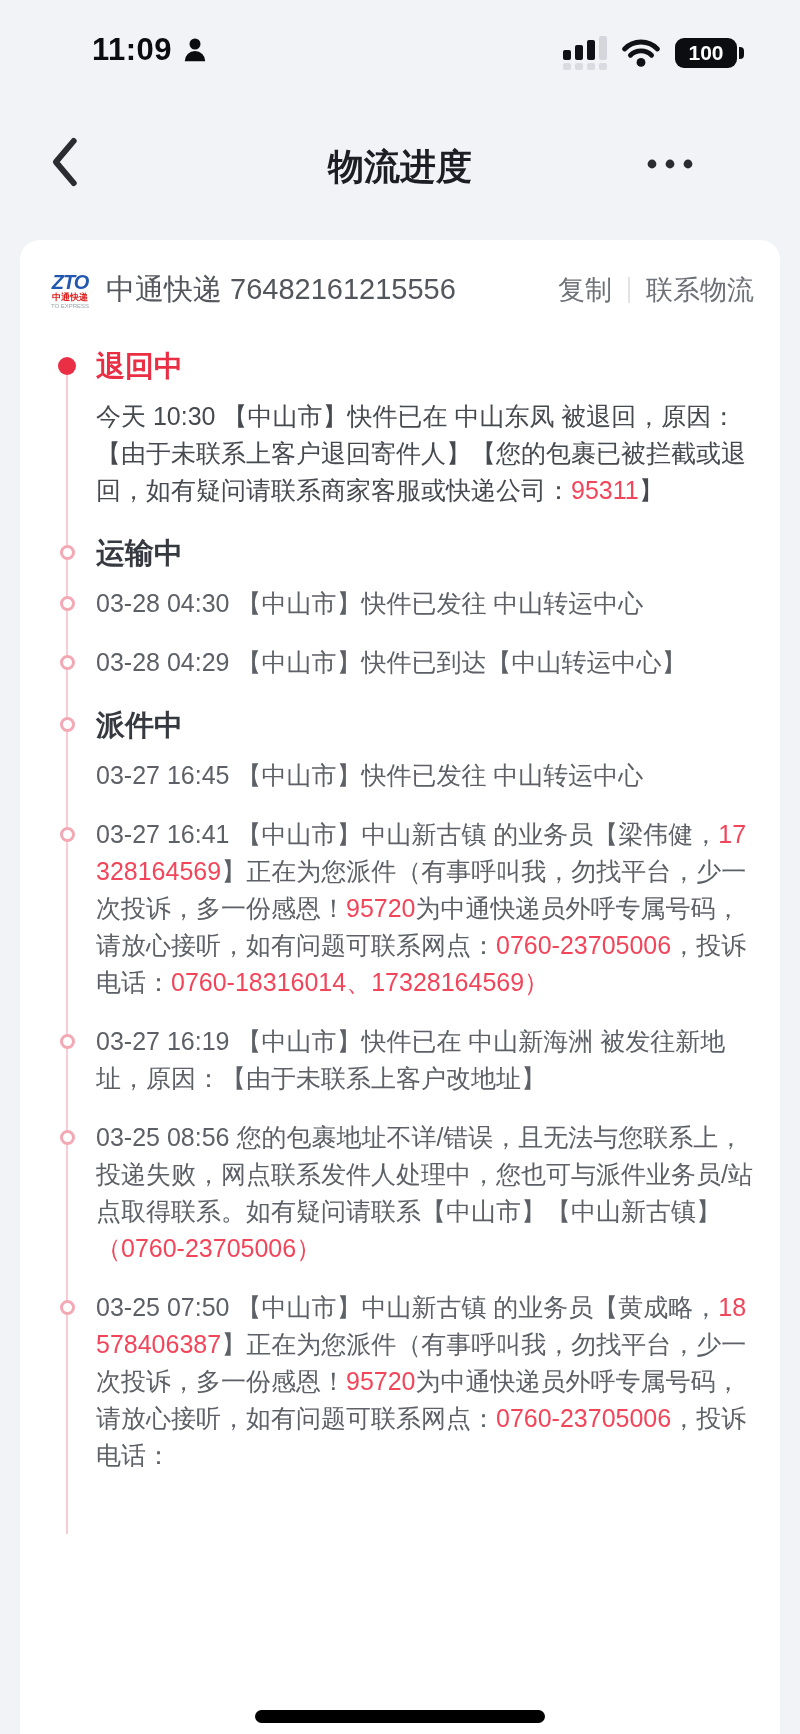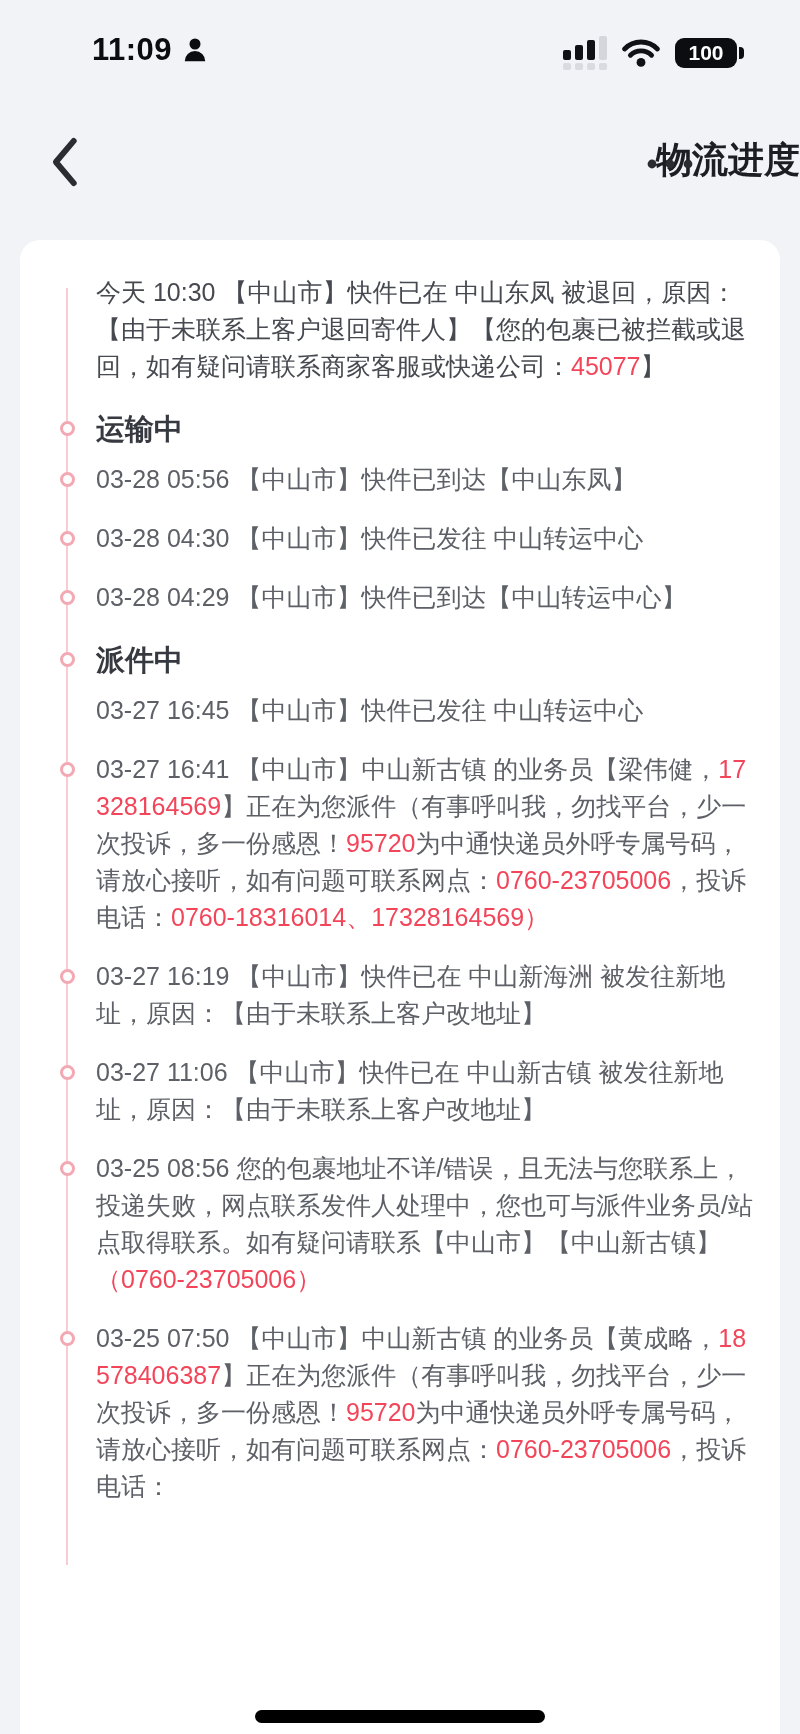"物流进度" .nav-title { text-align: right -> center; top: 18px -> 25px }
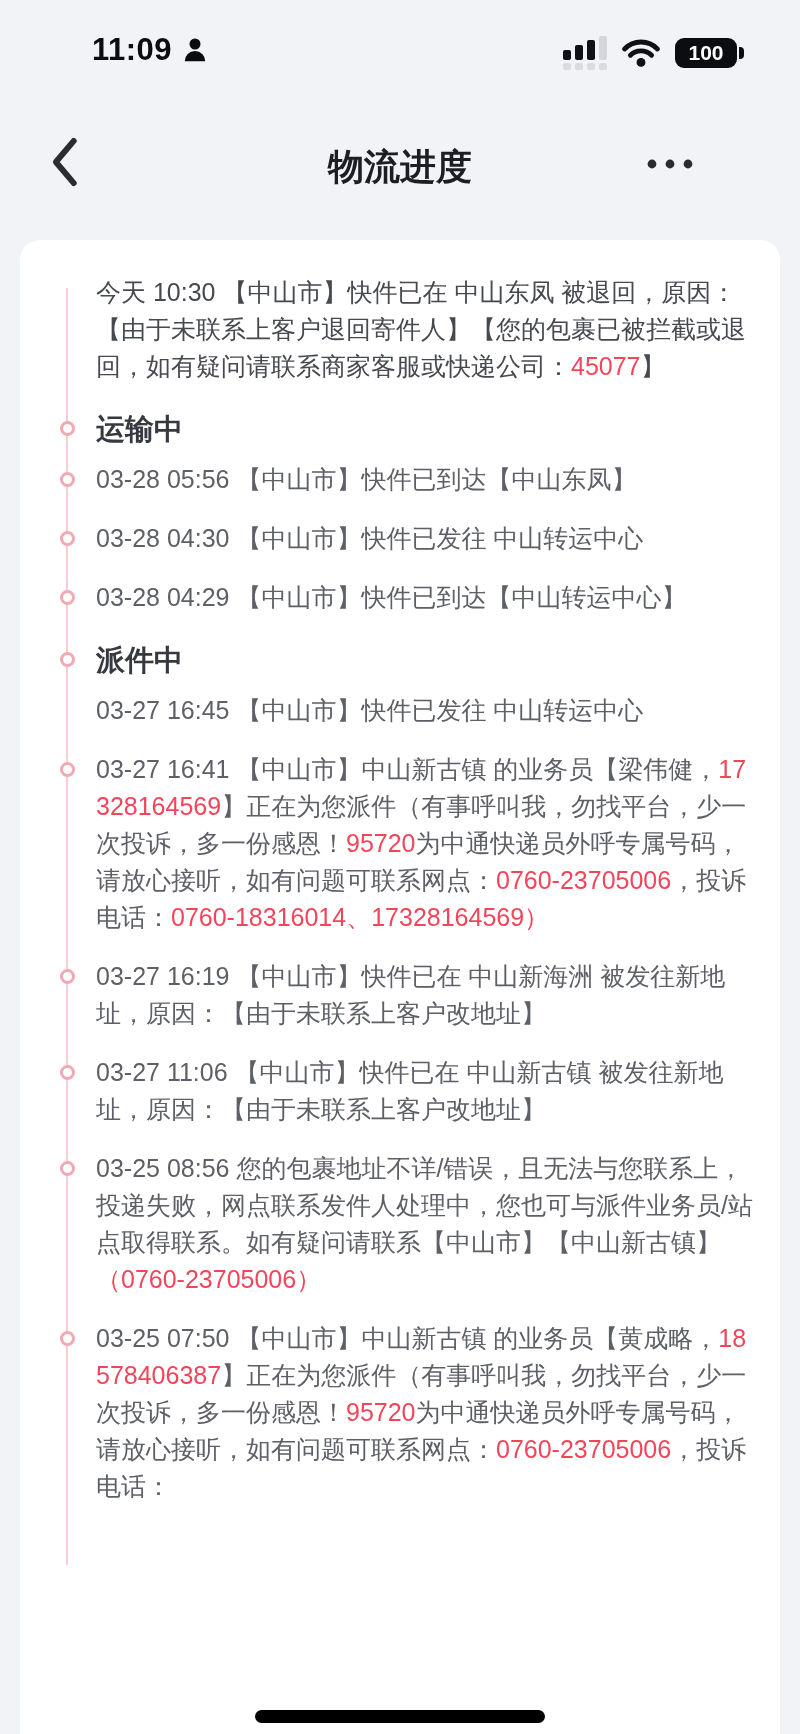"ZTO" div.card-head { html: none -> <div> <div> <span>ZTO</span> <span>中通快递</span> <span>TO EXPRESS</span> </div> <span>中通快递 76482161215556</span> <span></span> <span>复制</span> <span></span> <span>联系物流</span> </div> }
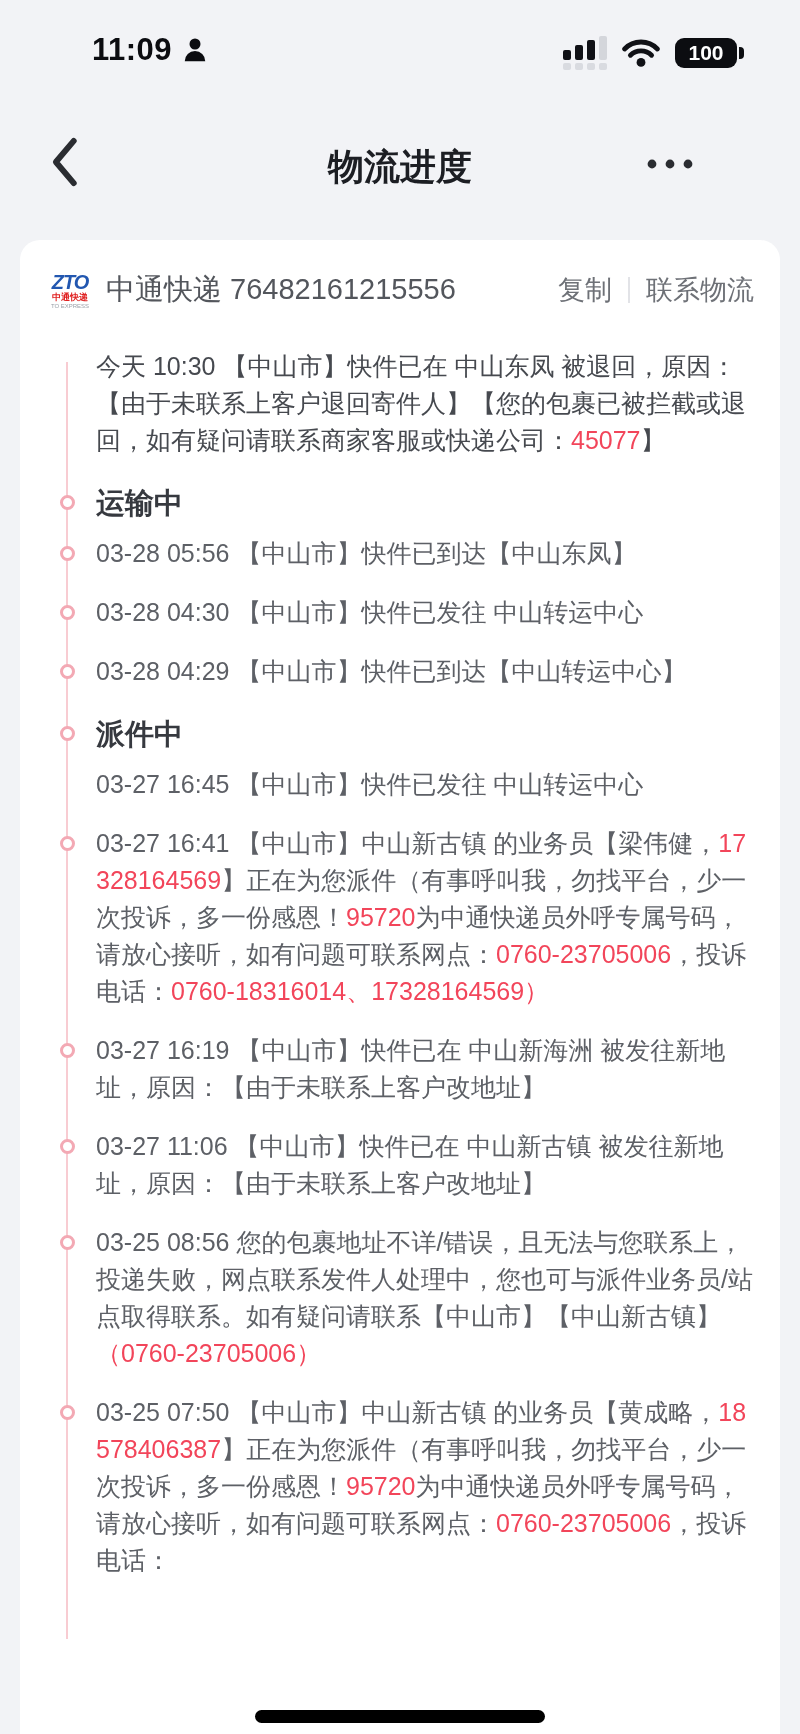"退回中" div.tl-item { html: none -> <div> <span></span> <div>退回中</div> </div> }
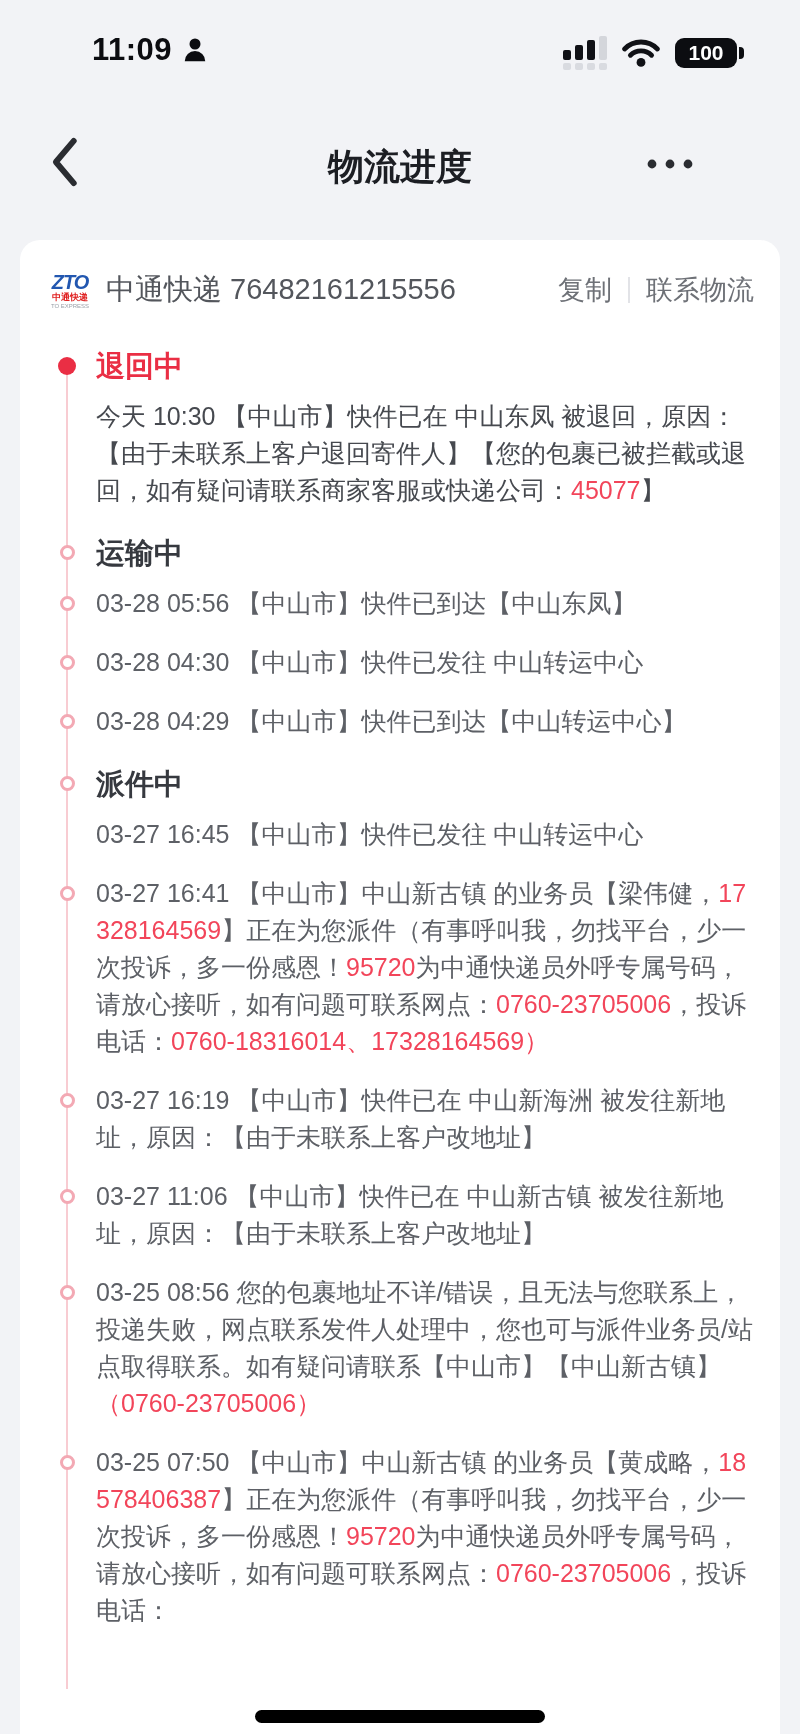"45077" span.red { text: 45077 -> 95311 }
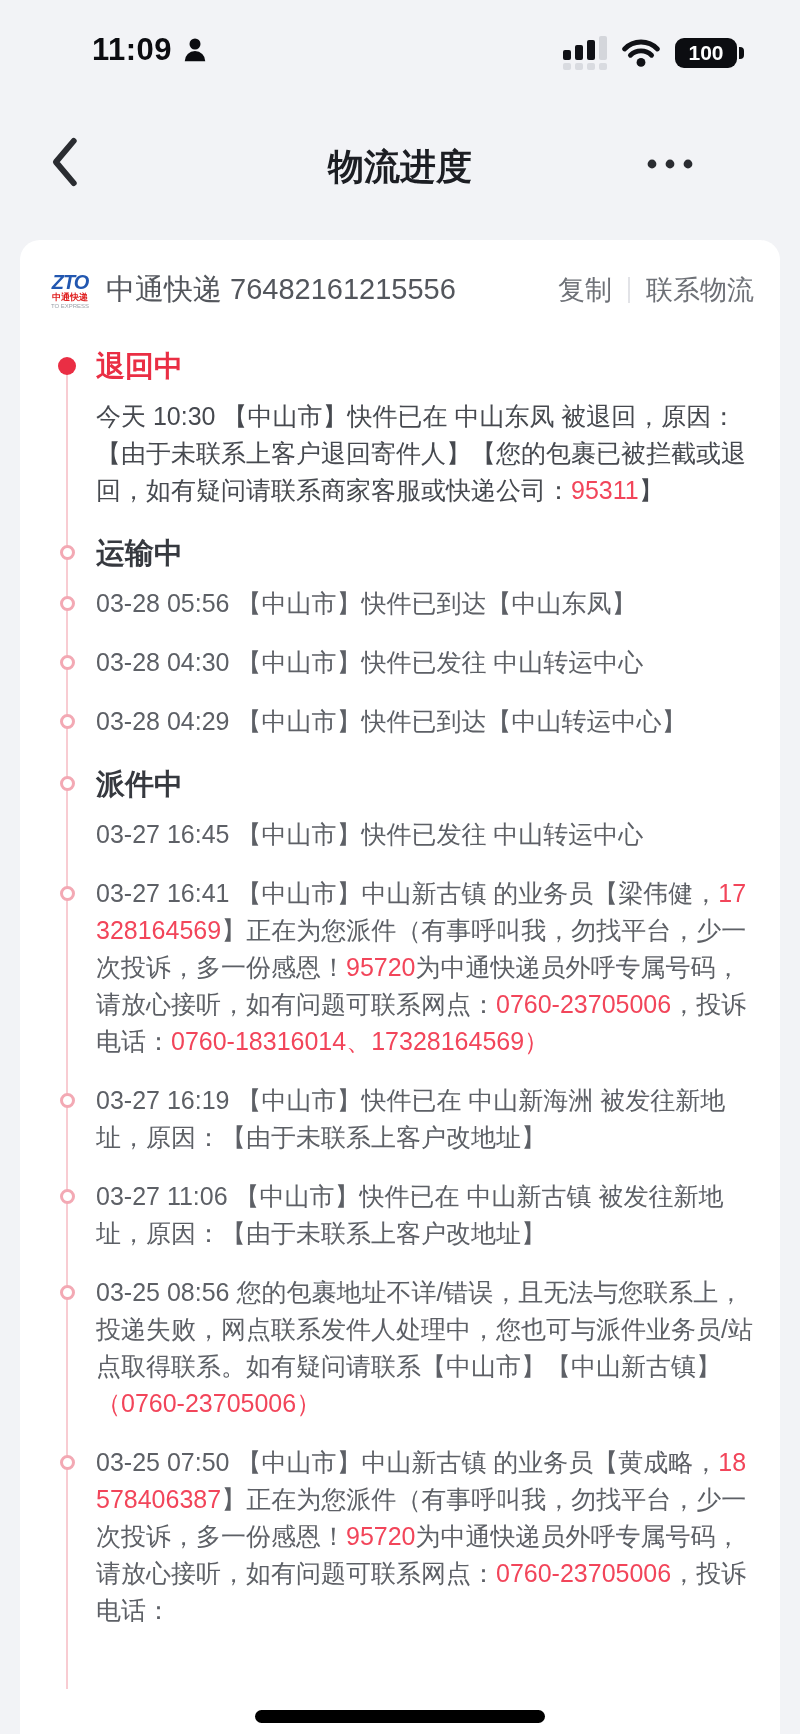"03-28 05:56 【中山市】快件已到达【中山东凤】" div.tl-item { html: <div> <span></span> <div><span>03-28 05:56 【中山市】快件已到达【中山东凤】</span></div> </div> -> none }
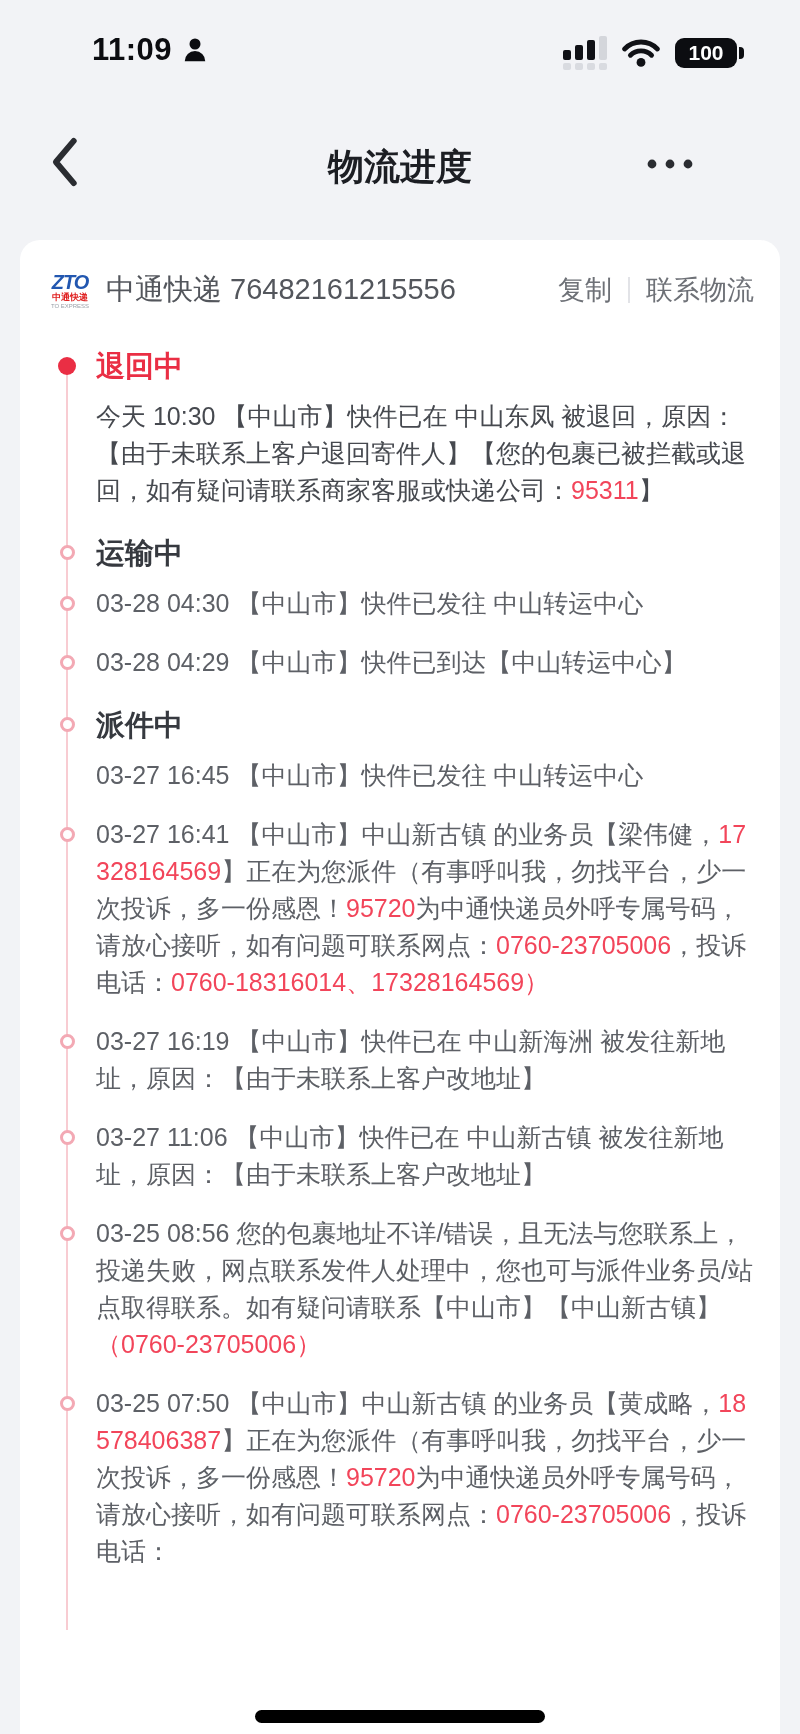"03-27 11:06 【中山市】快件已在 中山新古镇" div.tl-item { html: <div> <span></span> <div><span>03-27 11:06 【中山市】快件已在 中山新古镇 被发往新地址，原因：【由于未联系上客户改地址】</span></div> </div> -> none }
